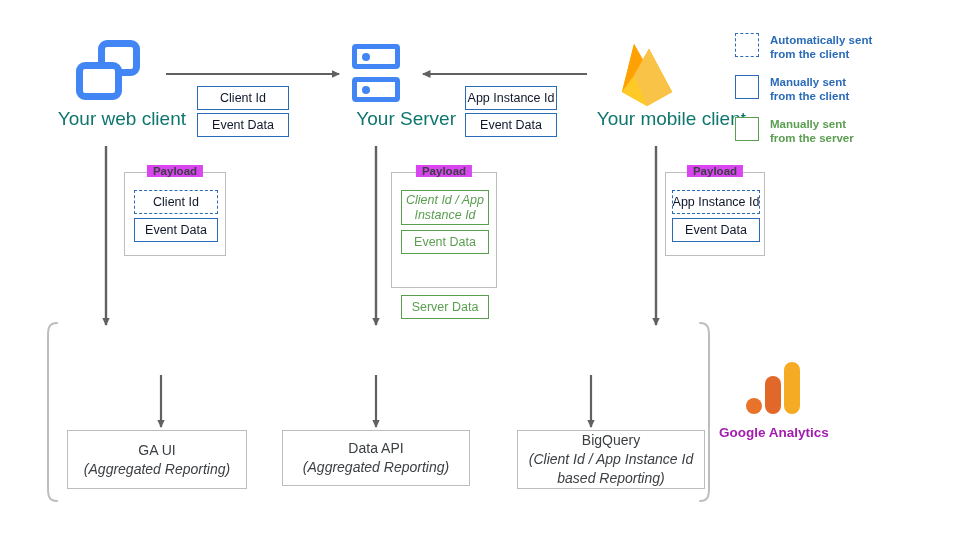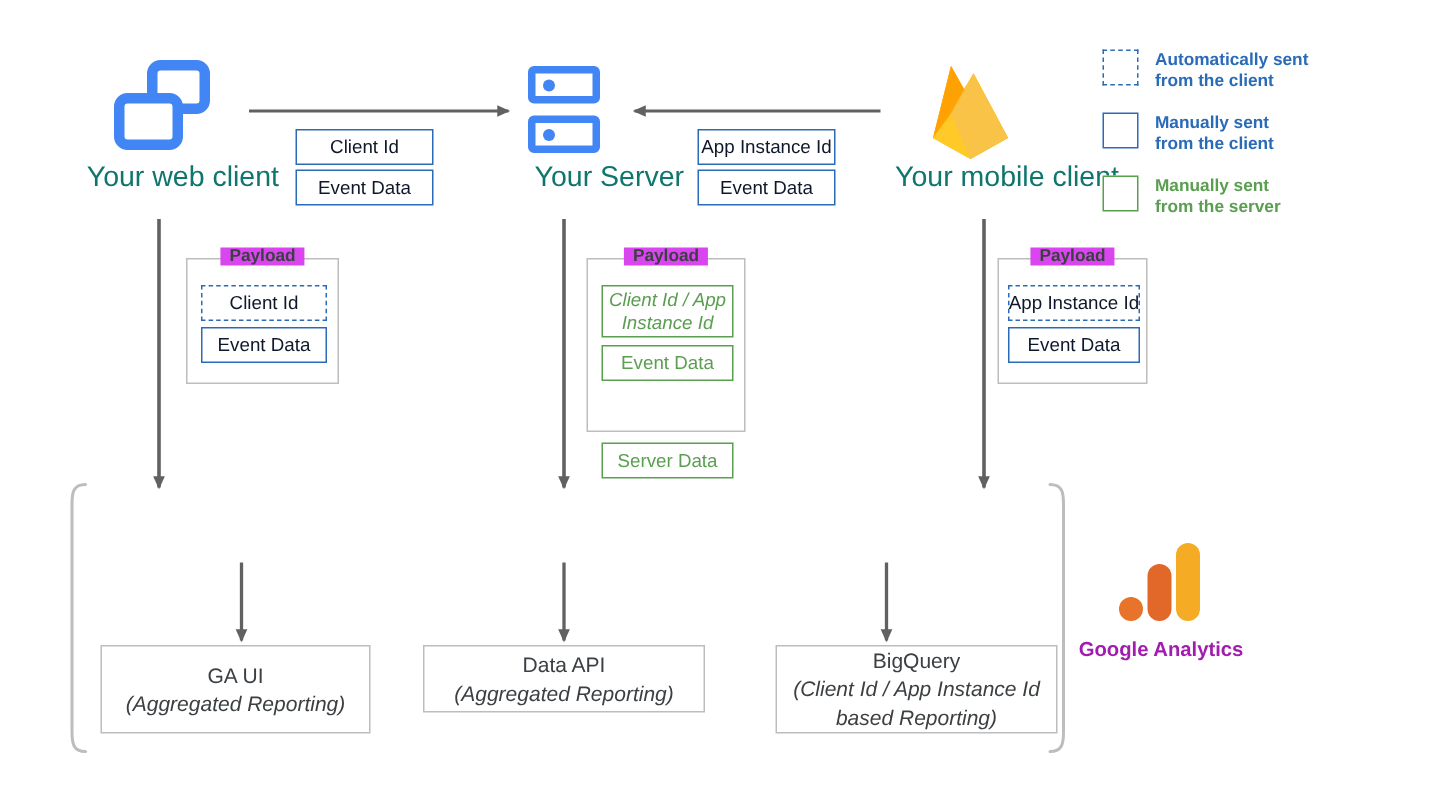"Data API" div.gbox { height: 45px -> 56px }
